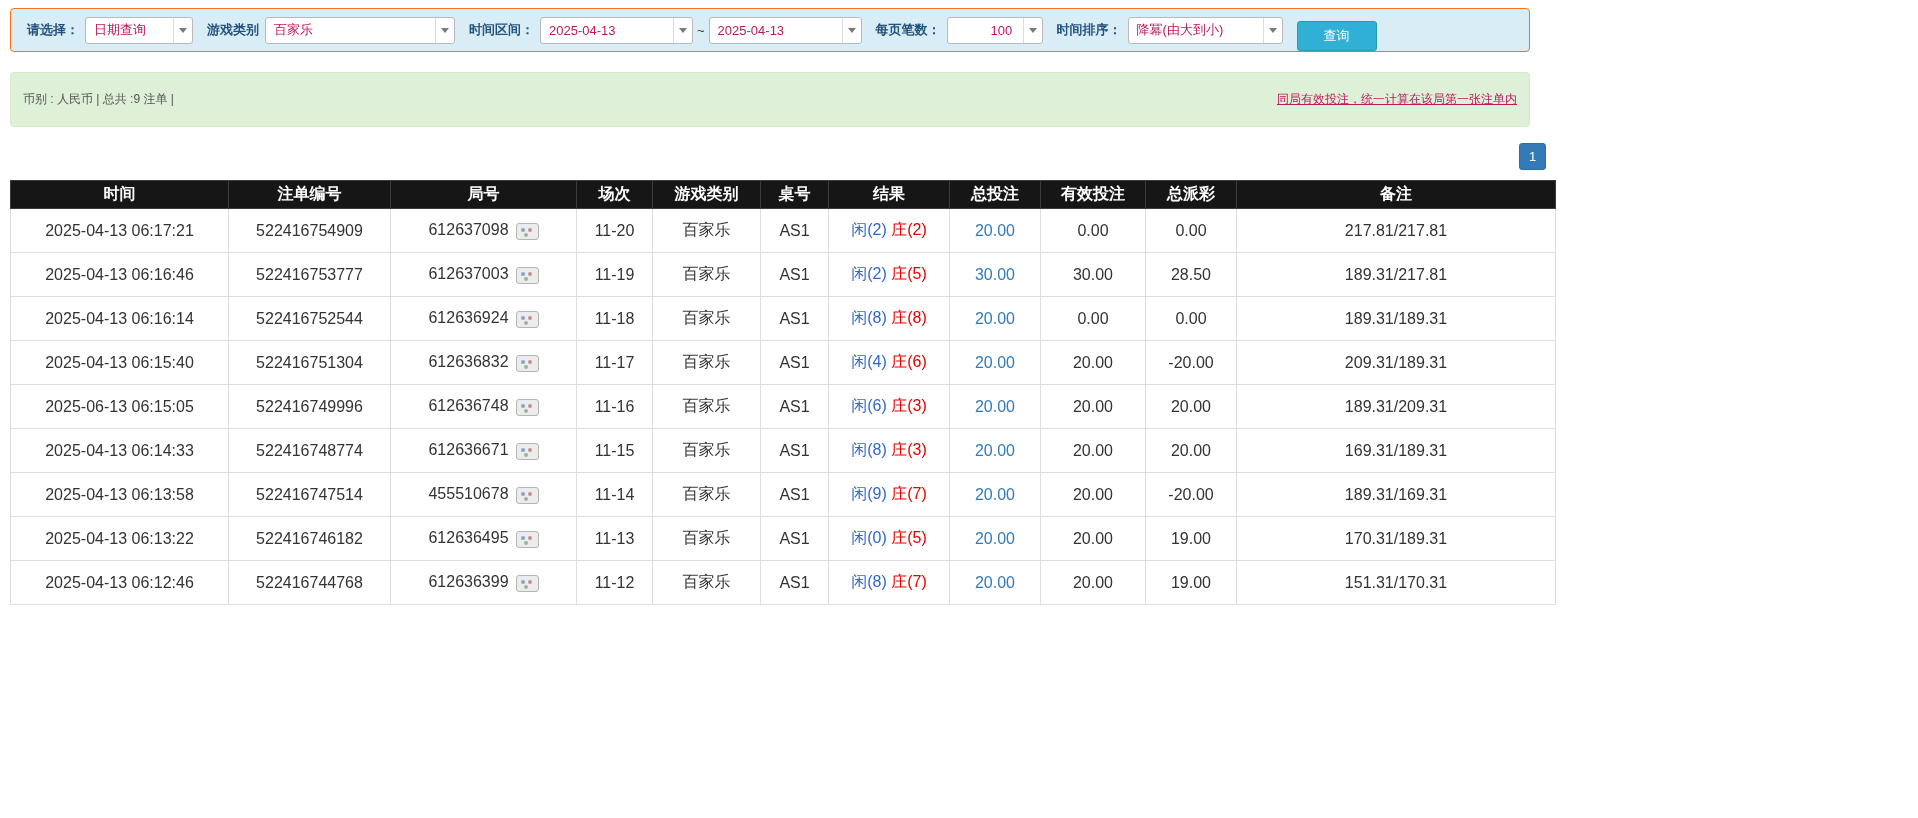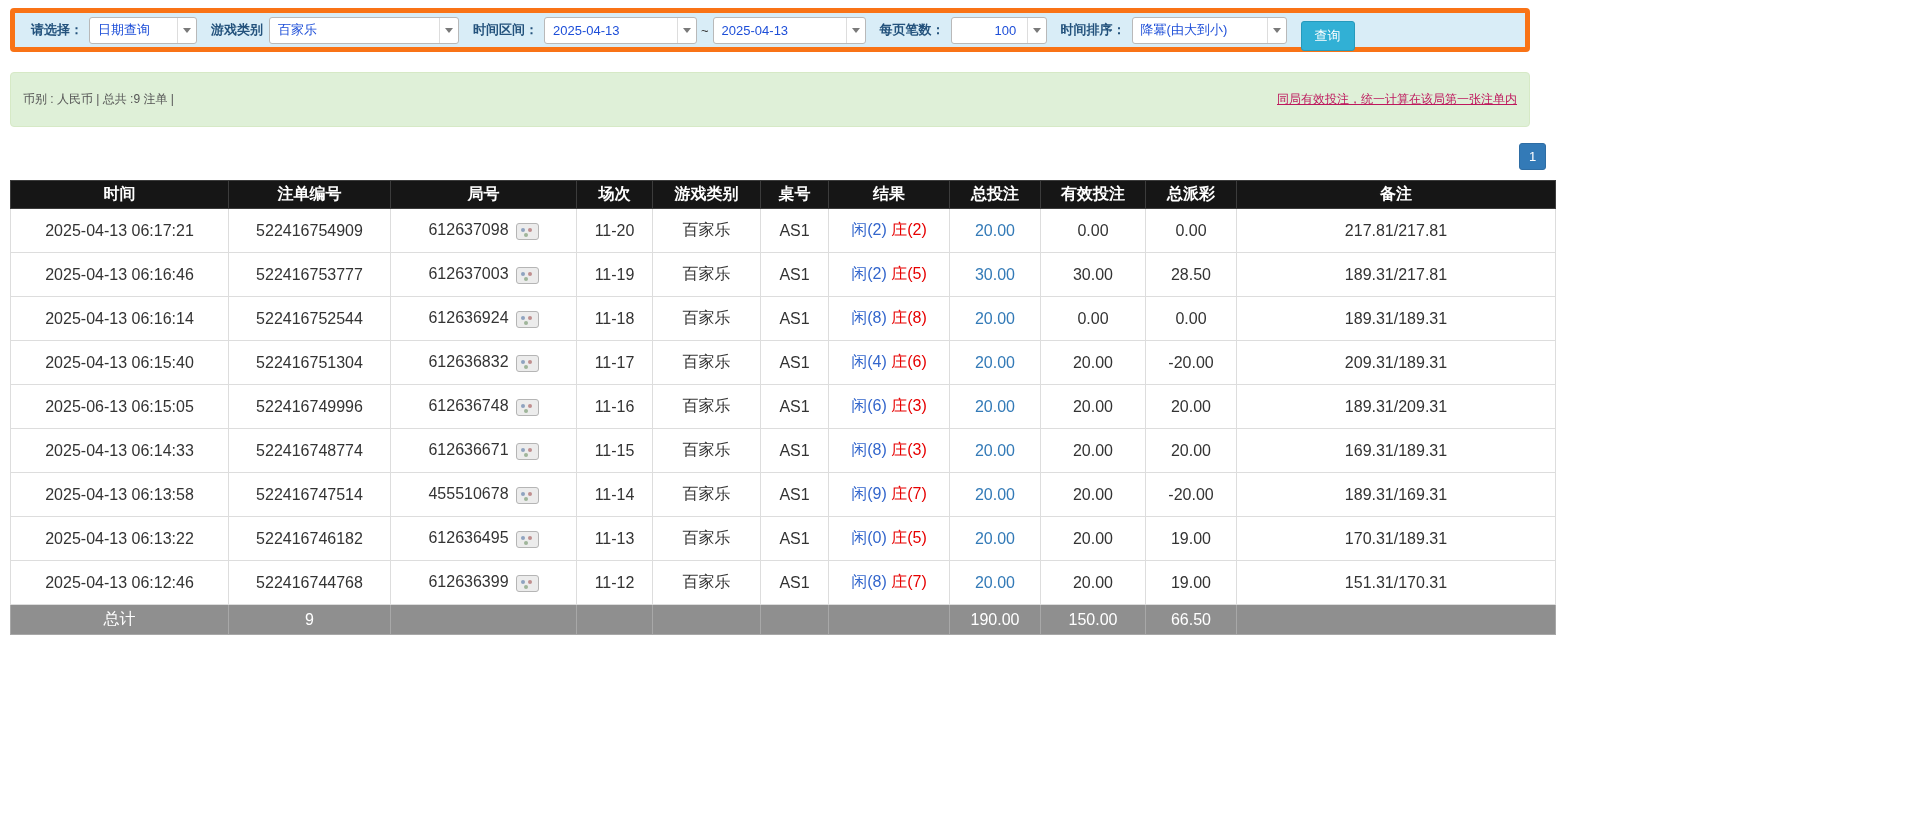"请选择：" .filter-bar { border: 5px solid #f97316 -> 1px solid #f97316 }
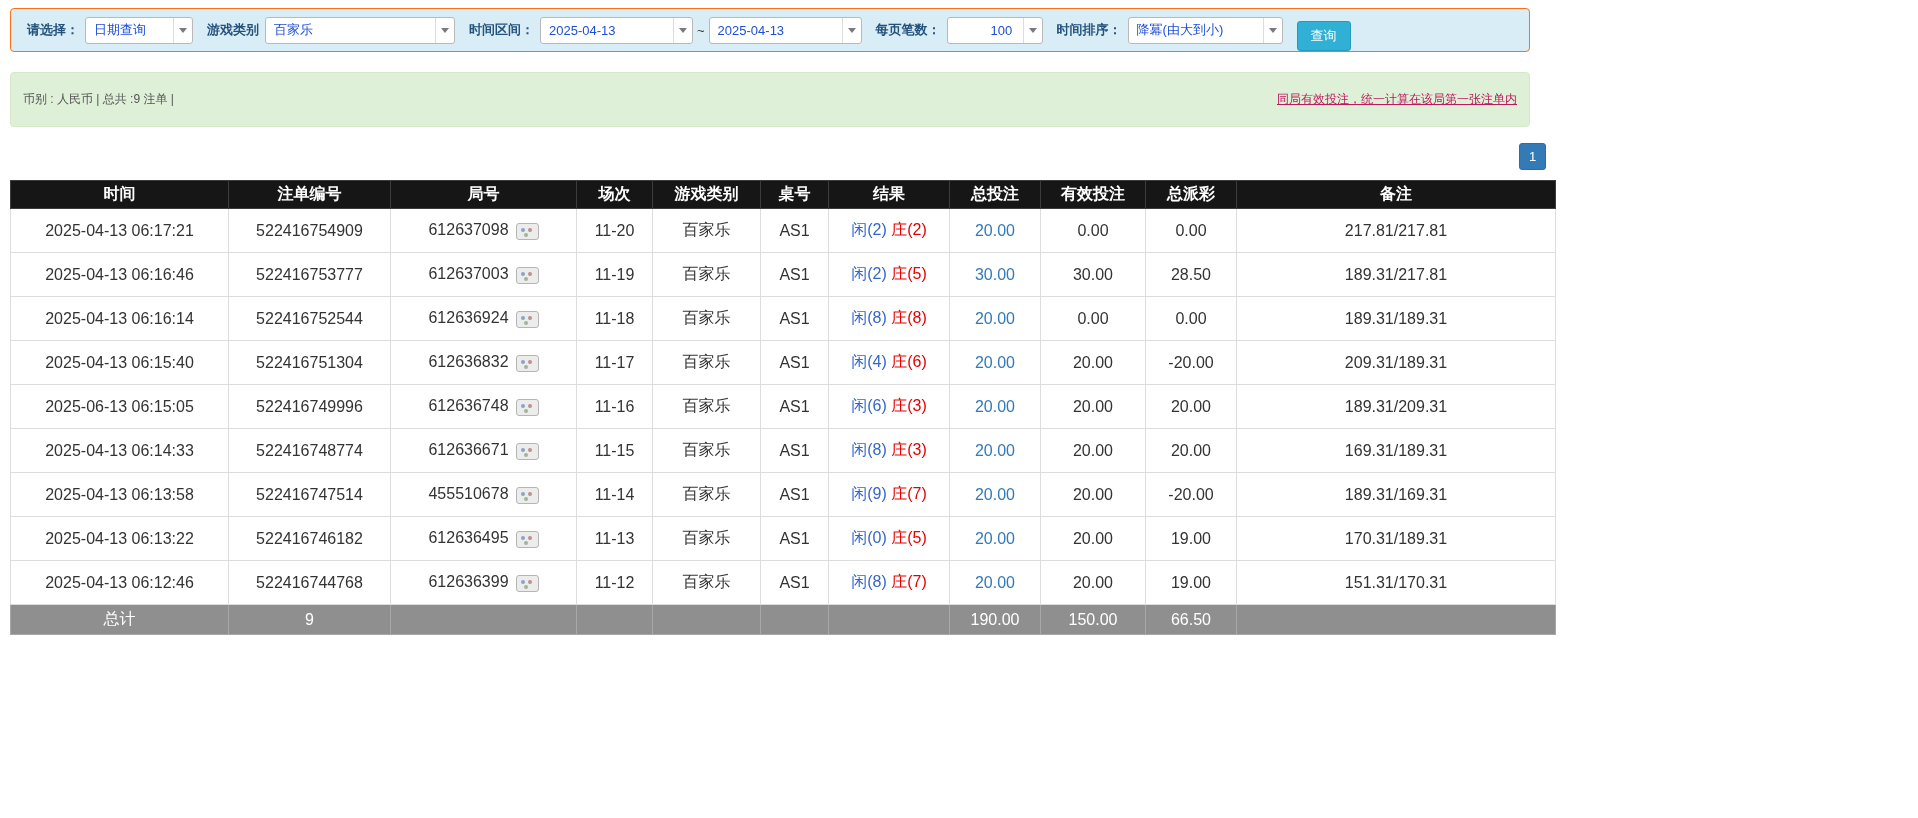"日期查询" .combo { color: #1d4ed8 -> #be185d }
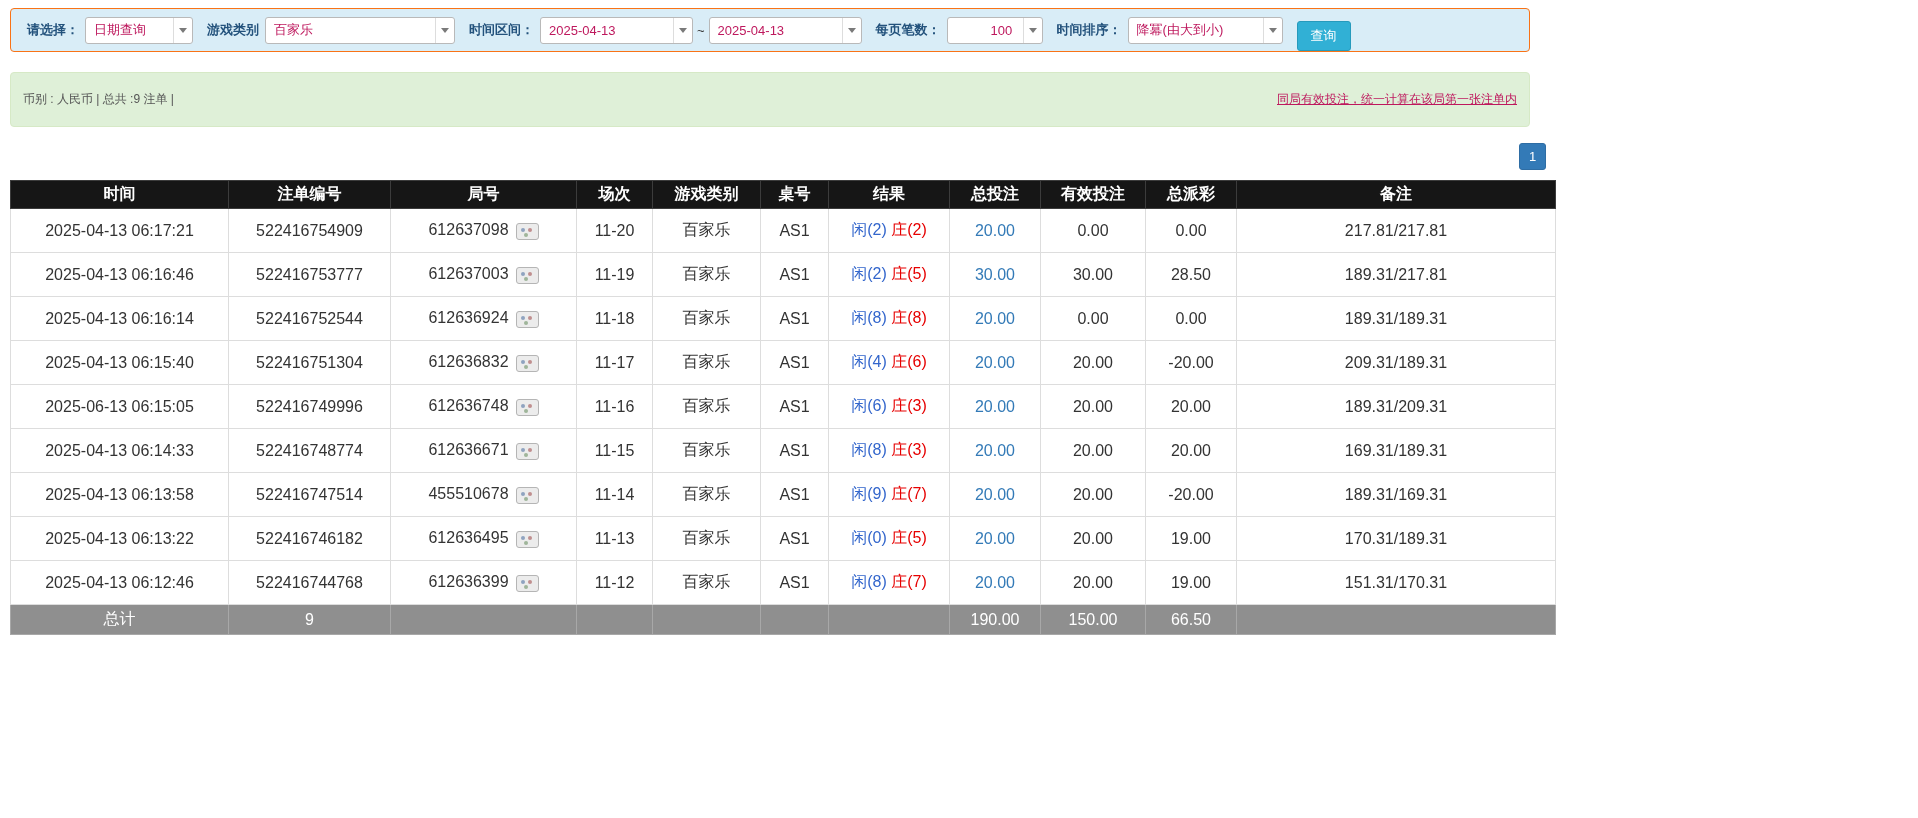"查询" .query-btn { padding: 5px 13px -> 5px 26px }
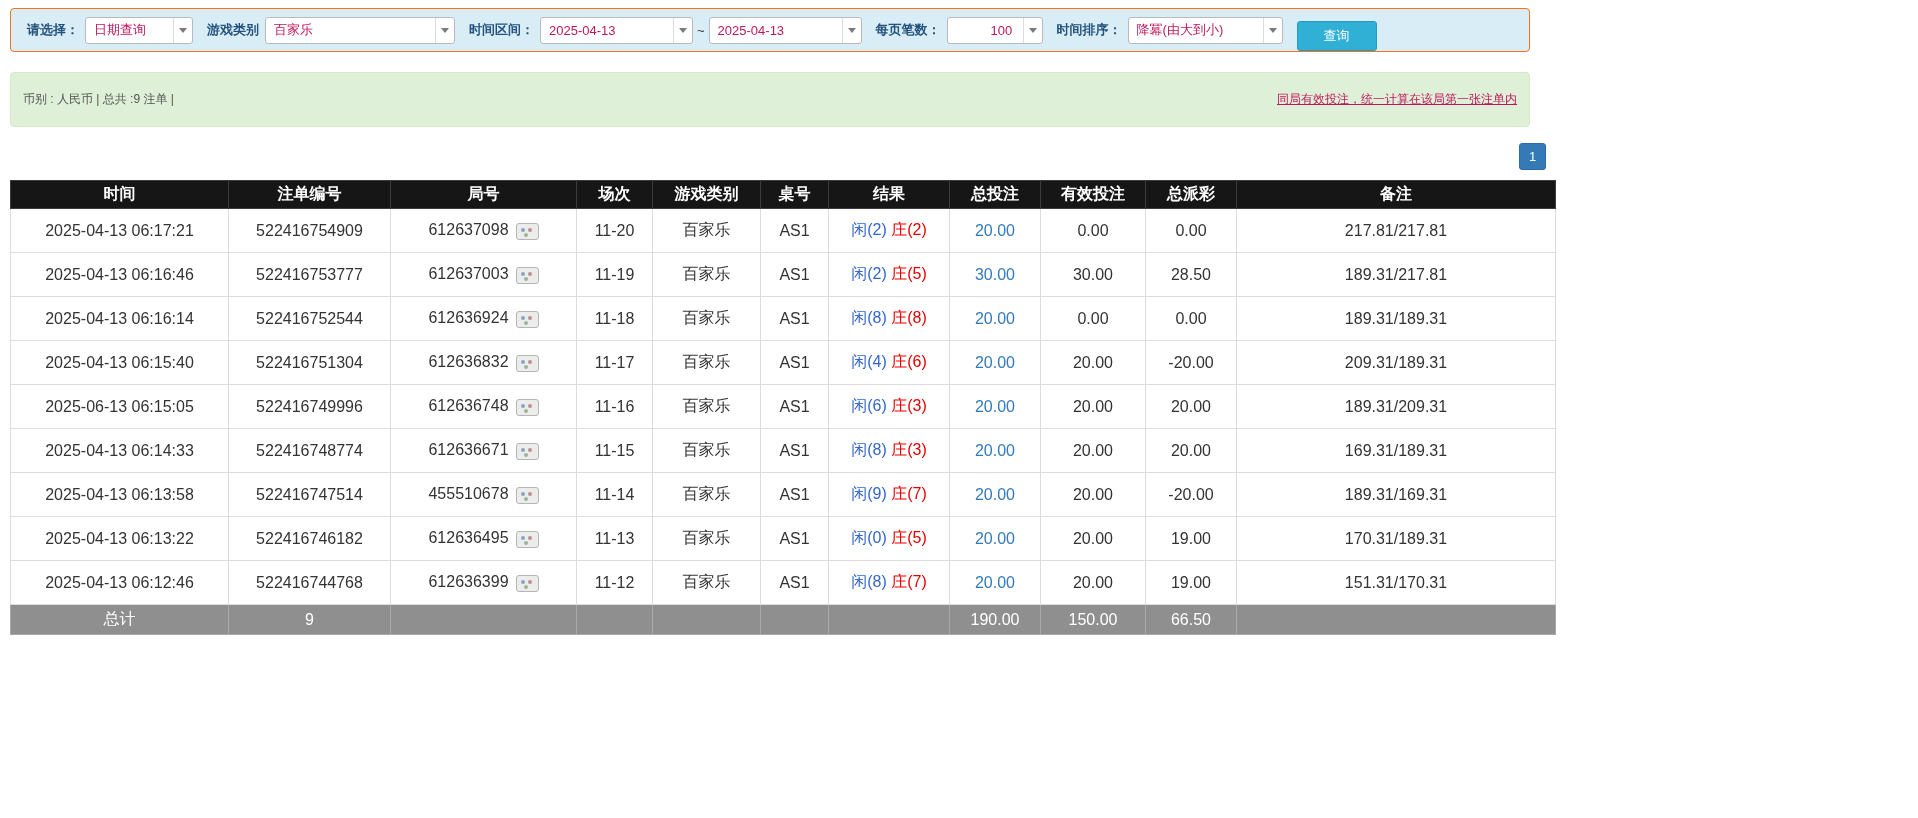"总计" tr { html: <tr> <td>总计</td> <td>9</td> <td></td> <td></td> <td></td> <td></td> <td></td> <td>190.00</td> <td>150.00</td> <td>66.50</td> <td></td> </tr> -> none }
